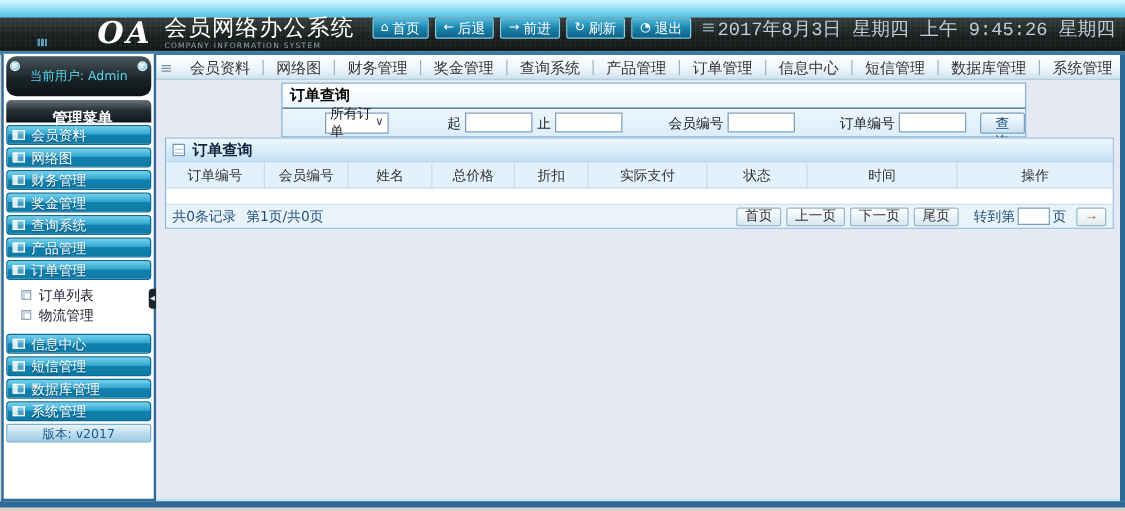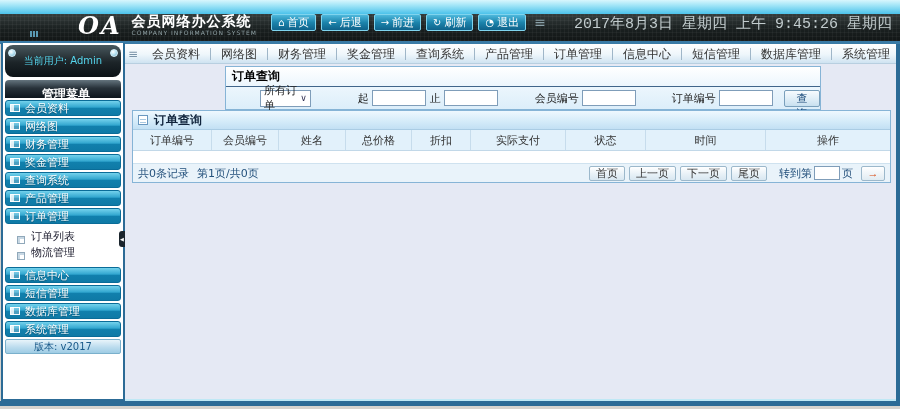"会员网络办公系统" .title-cn { font-size: 14px -> 18px; font-weight: bold -> normal }
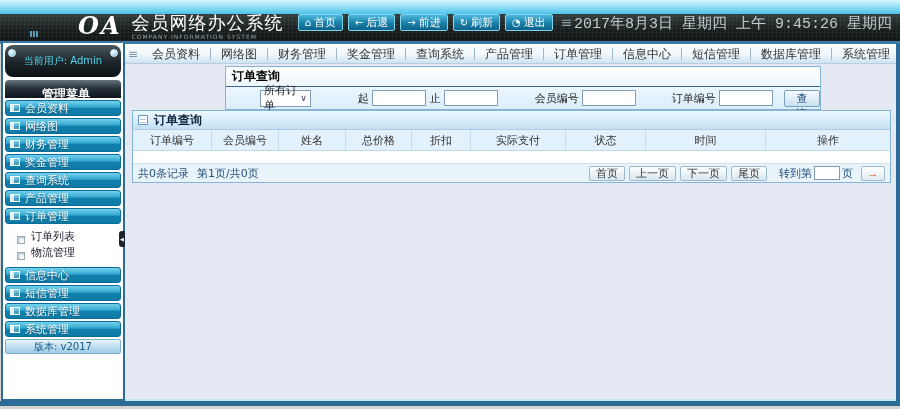"订单列表" .sub-item { align-items: flex-end -> center }
